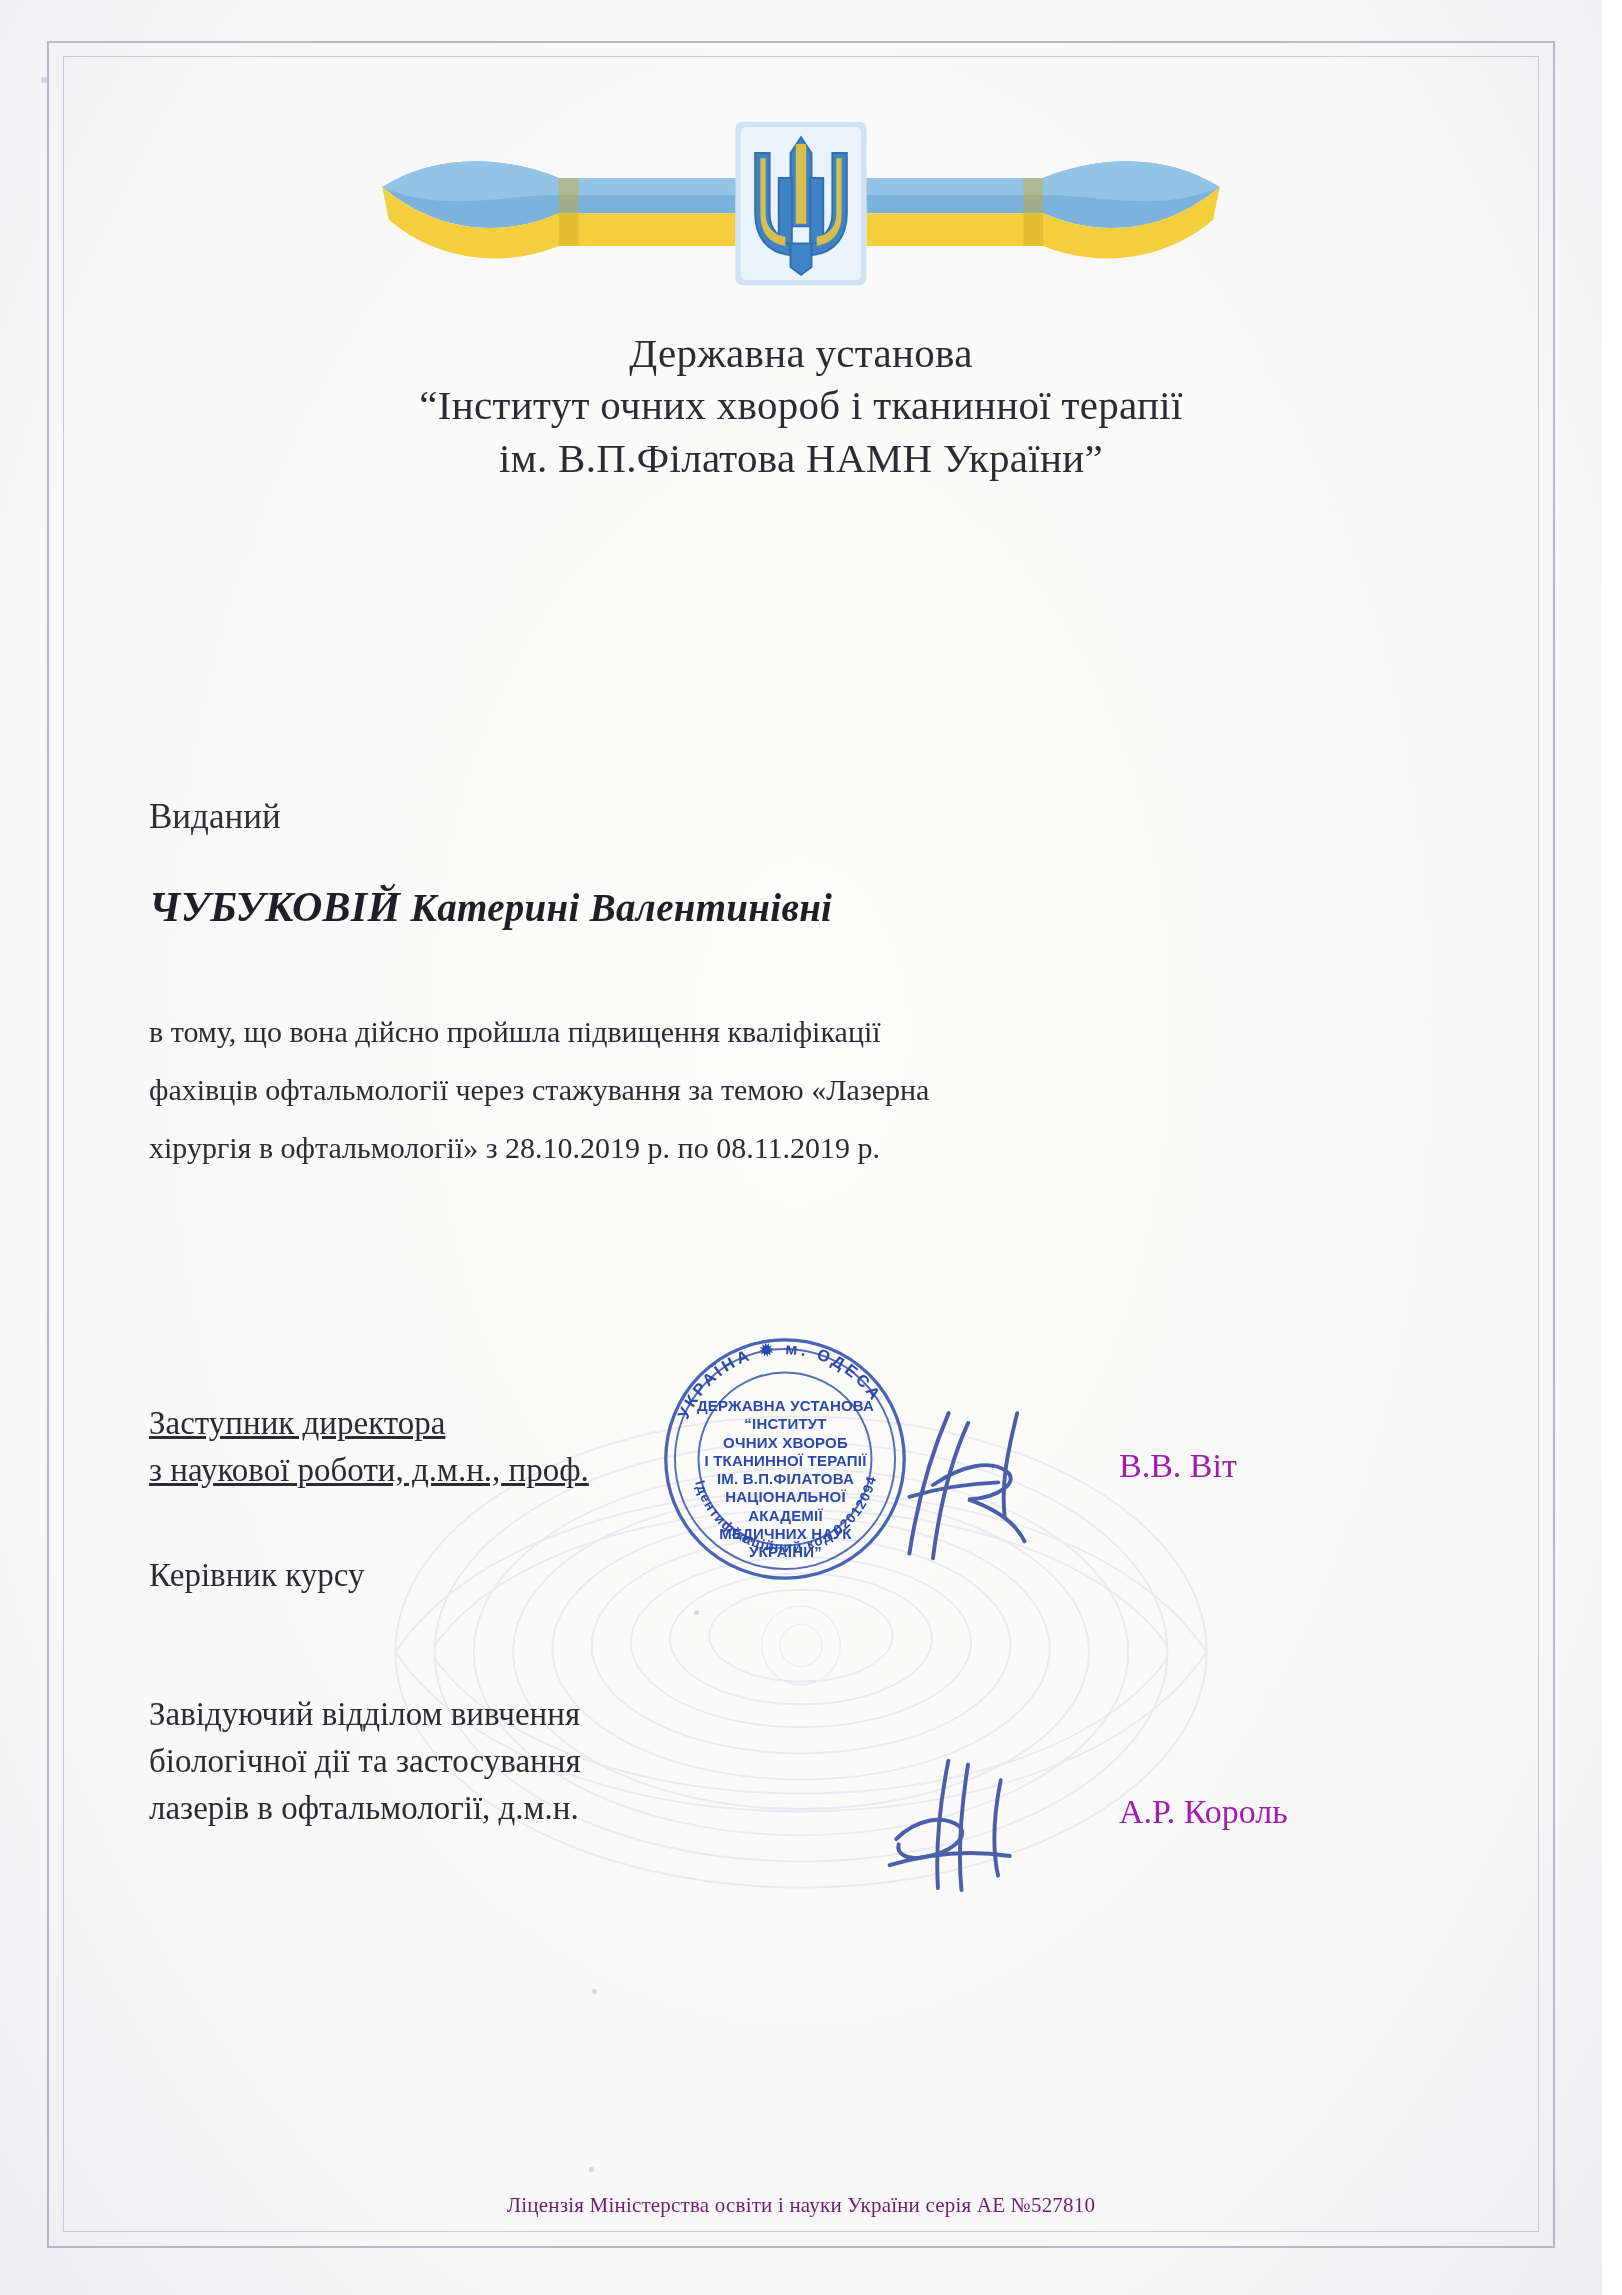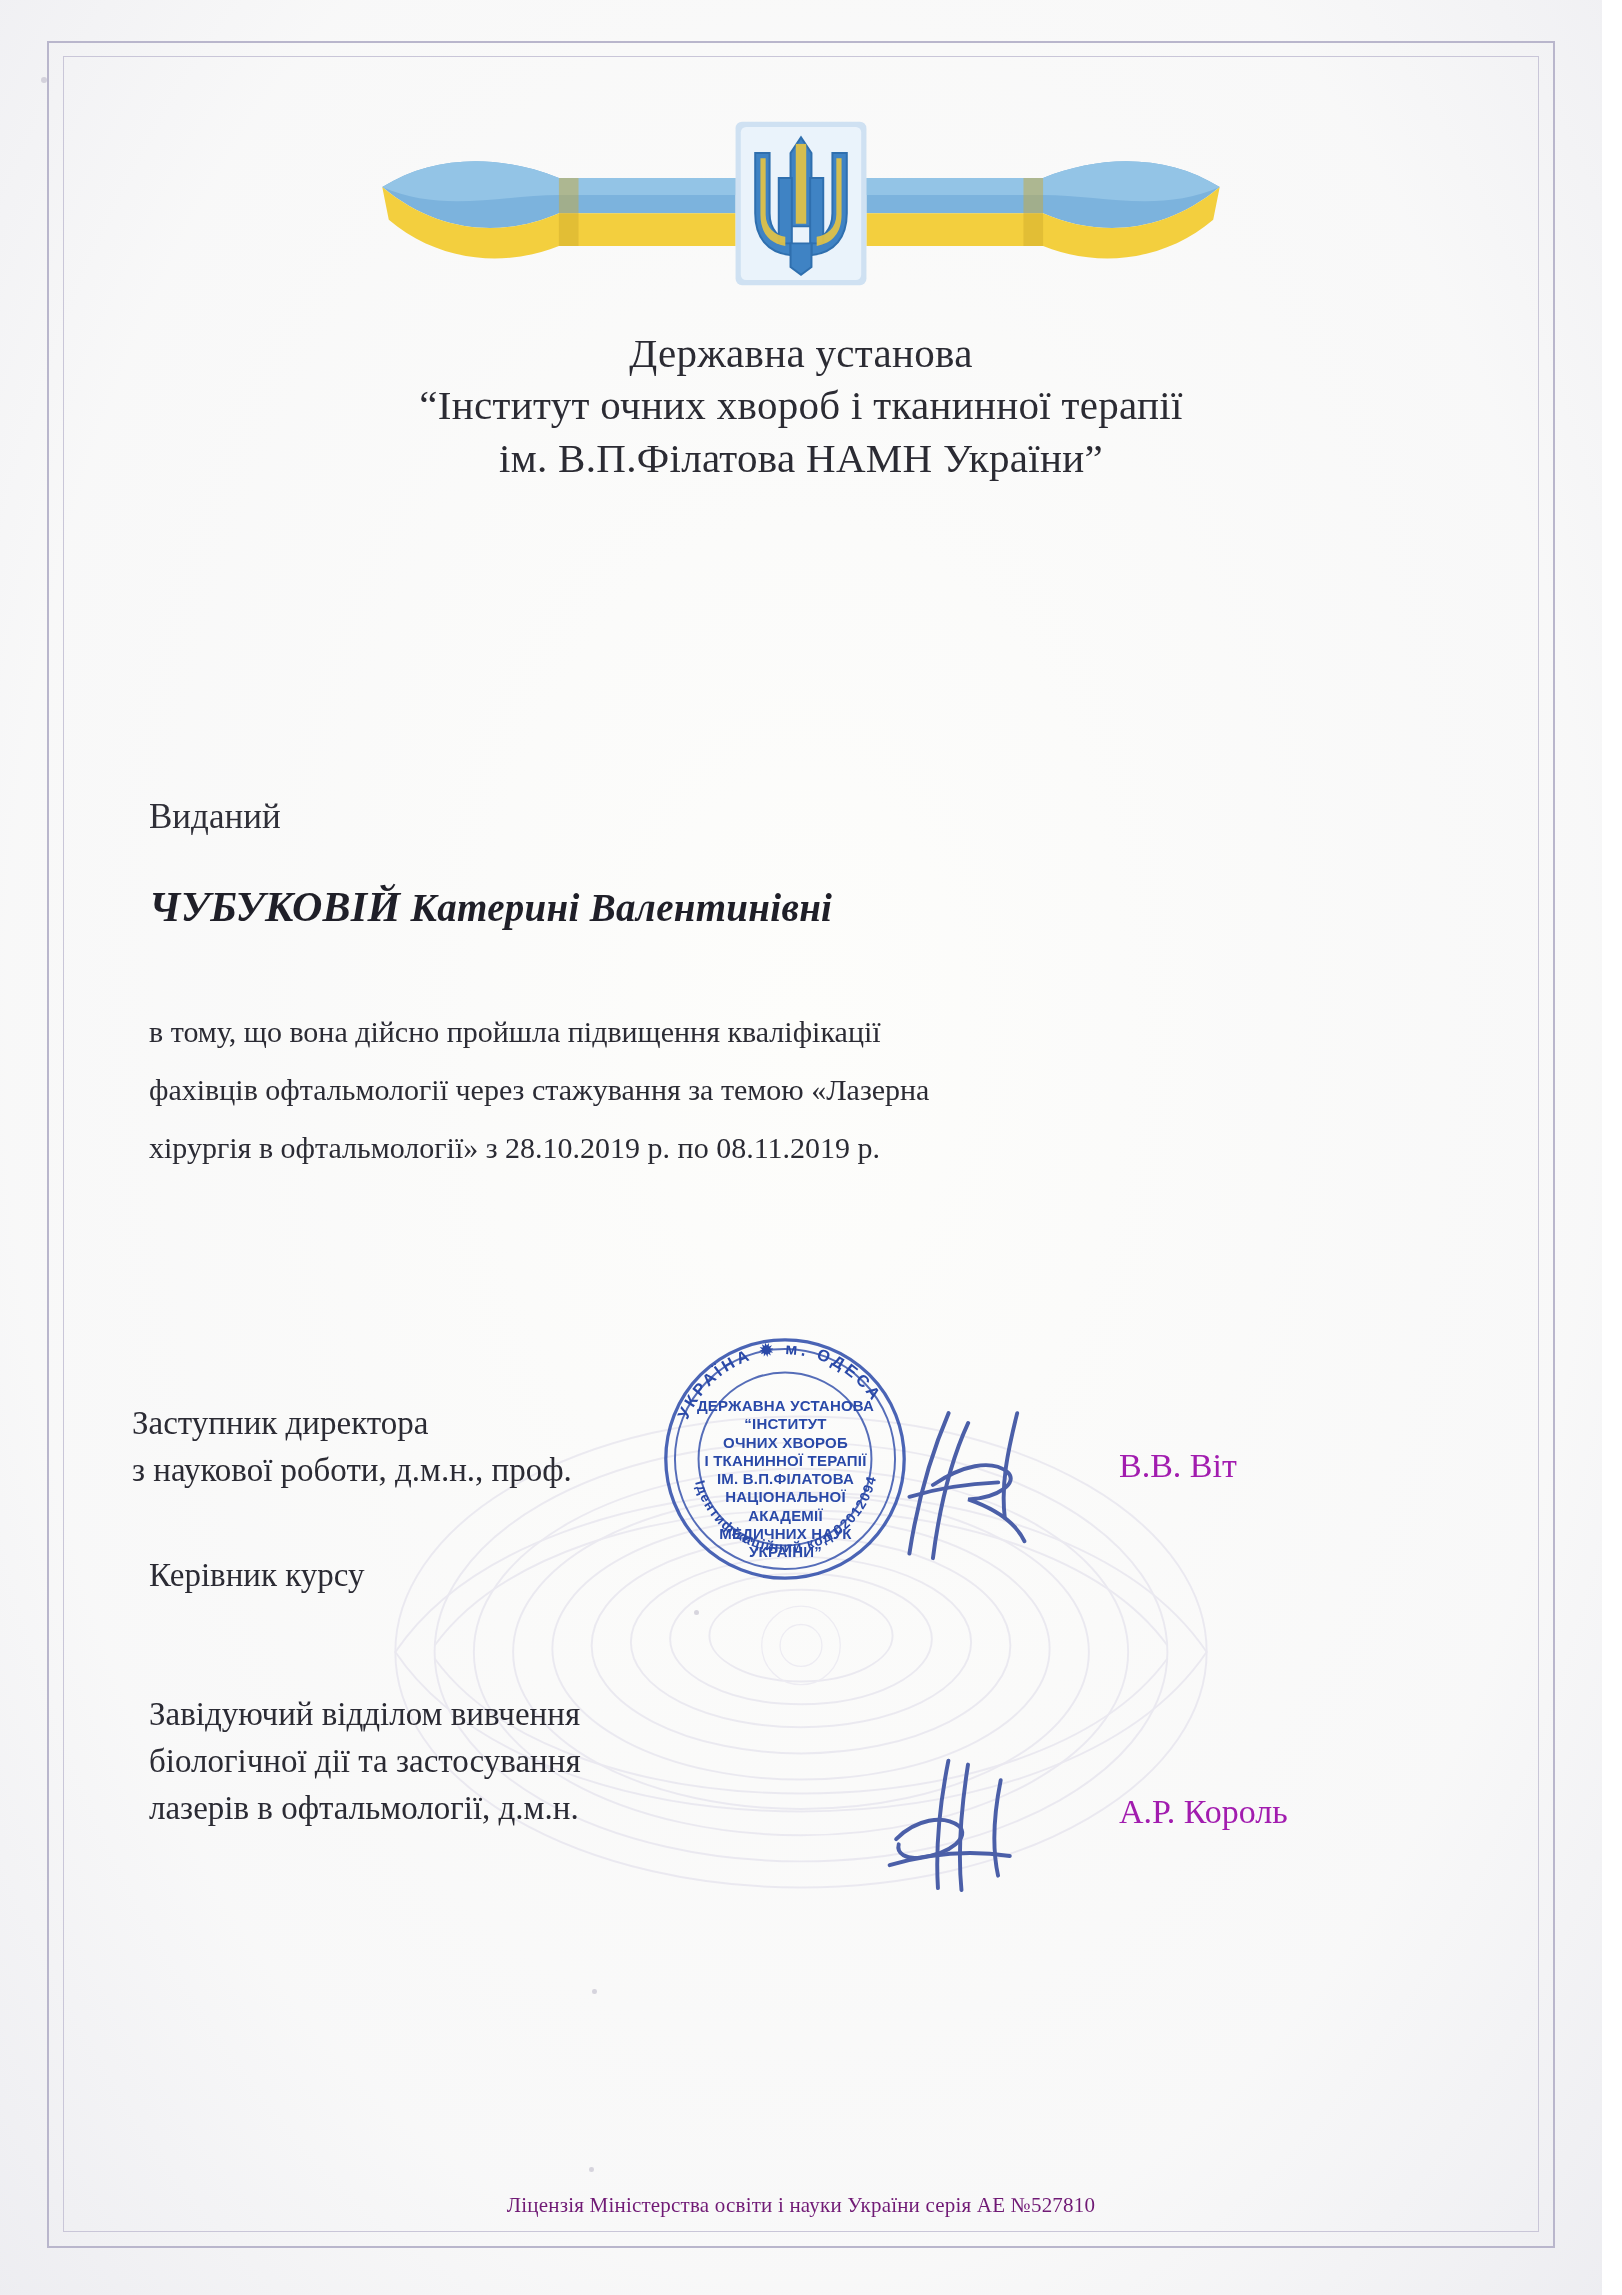"Заступник директора" .sig-1 { left: 132px -> 149px; text-decoration: none -> underline }
